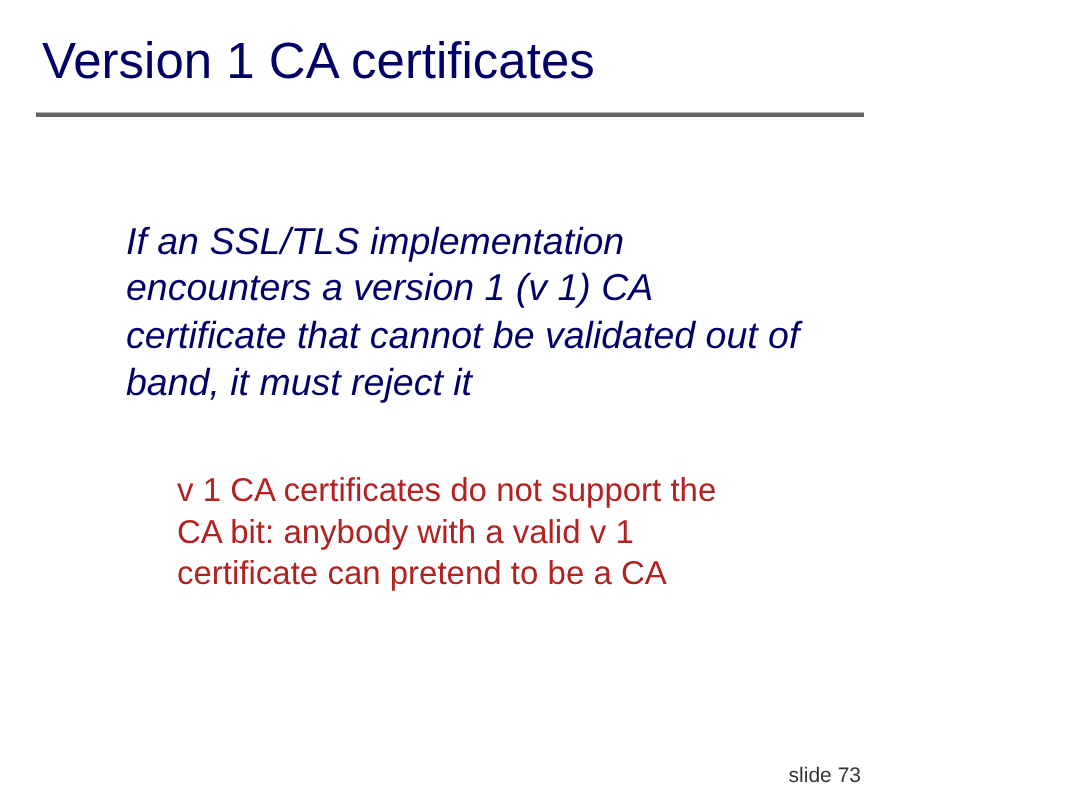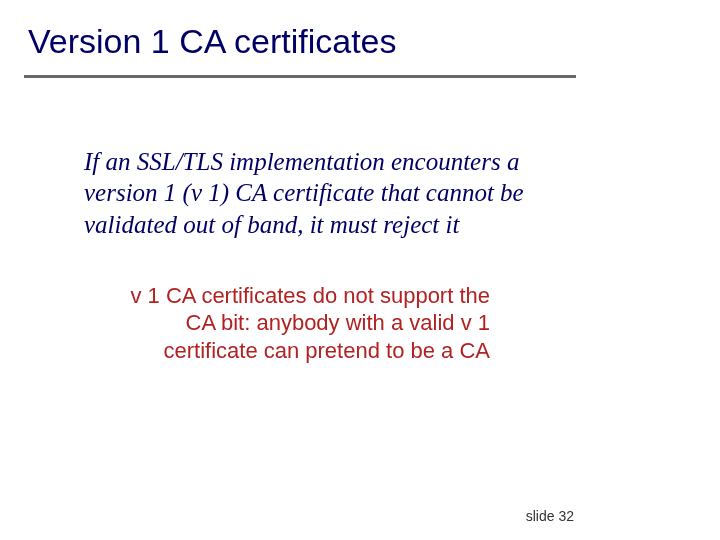"If an SSL/TLS implementation encounters" .quote { font-family: Liberation Serif, serif -> Liberation Sans, sans-serif }
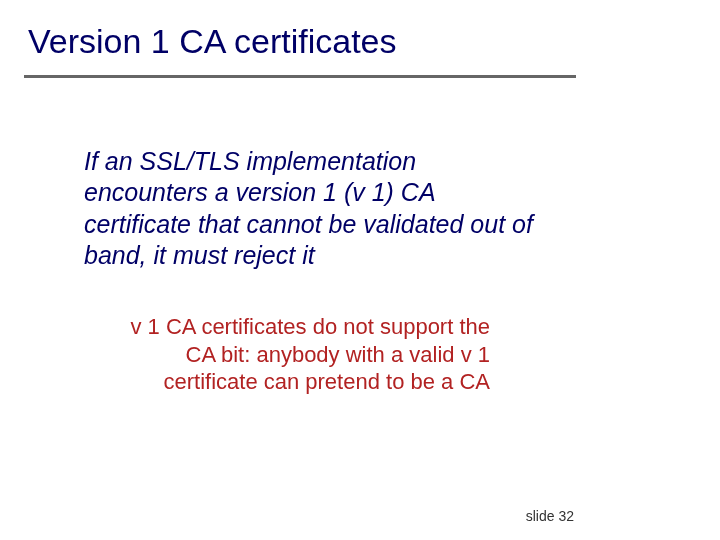"v 1 CA certificates do" .note { text-align: right -> none }
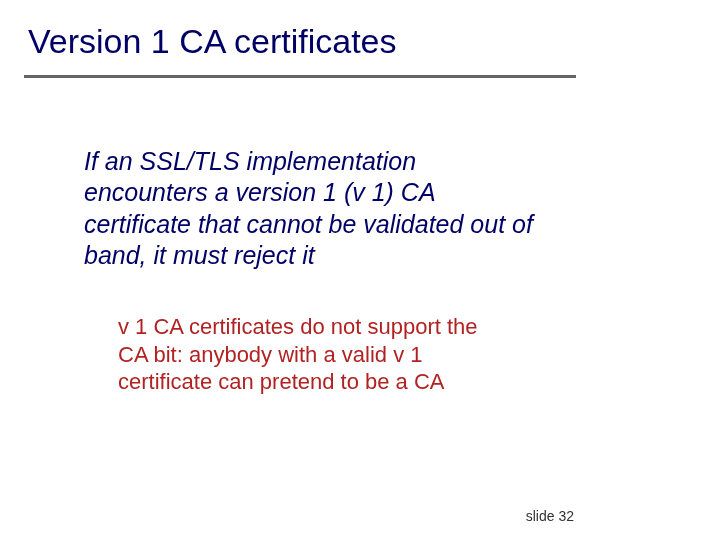"slide 32" div.footer { text: 32 -> 73 }
